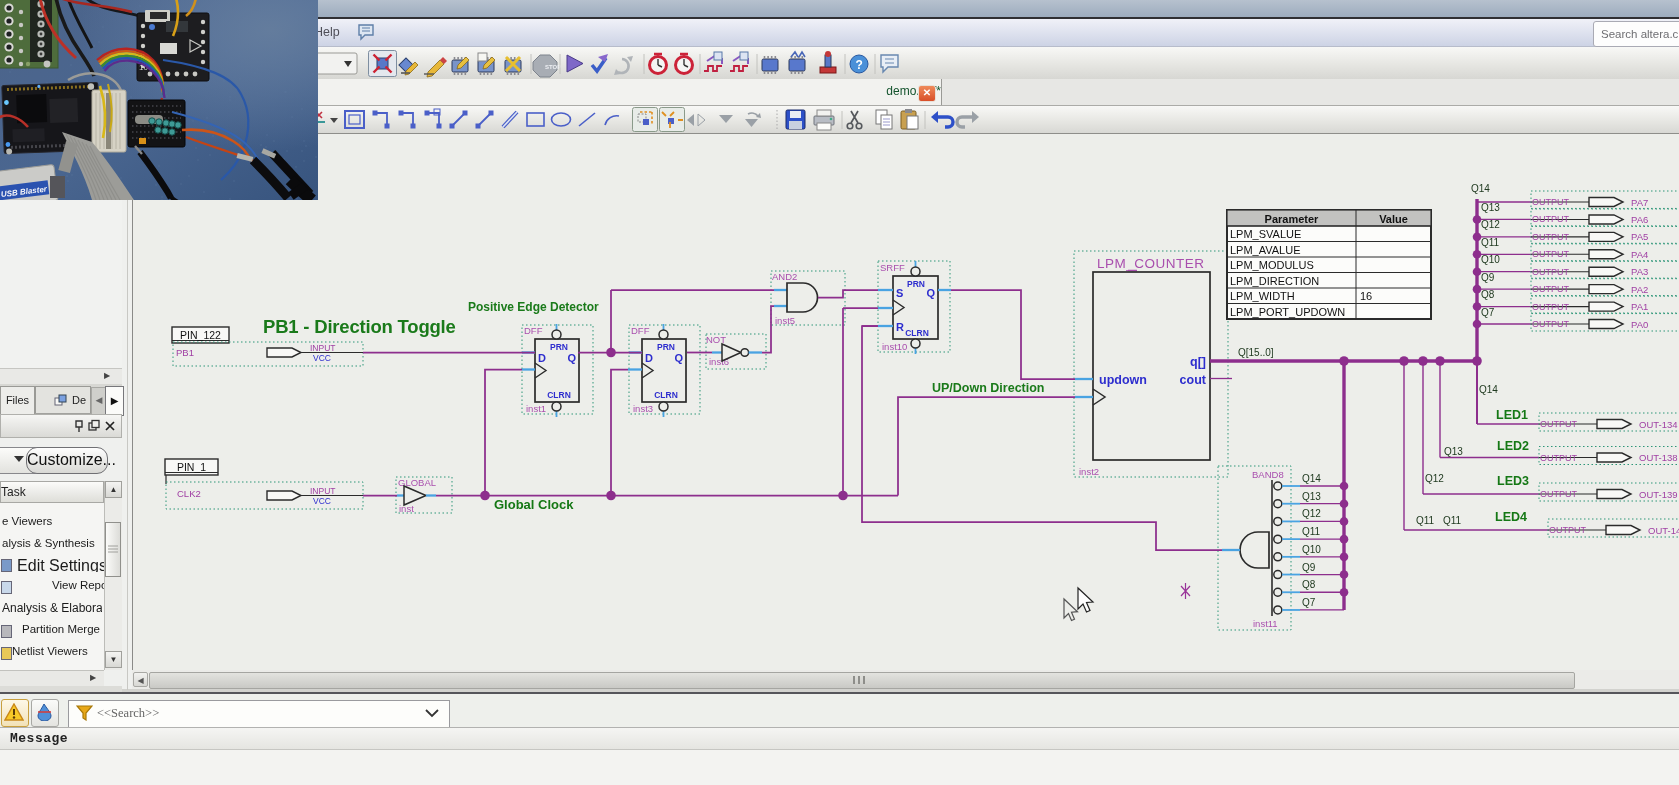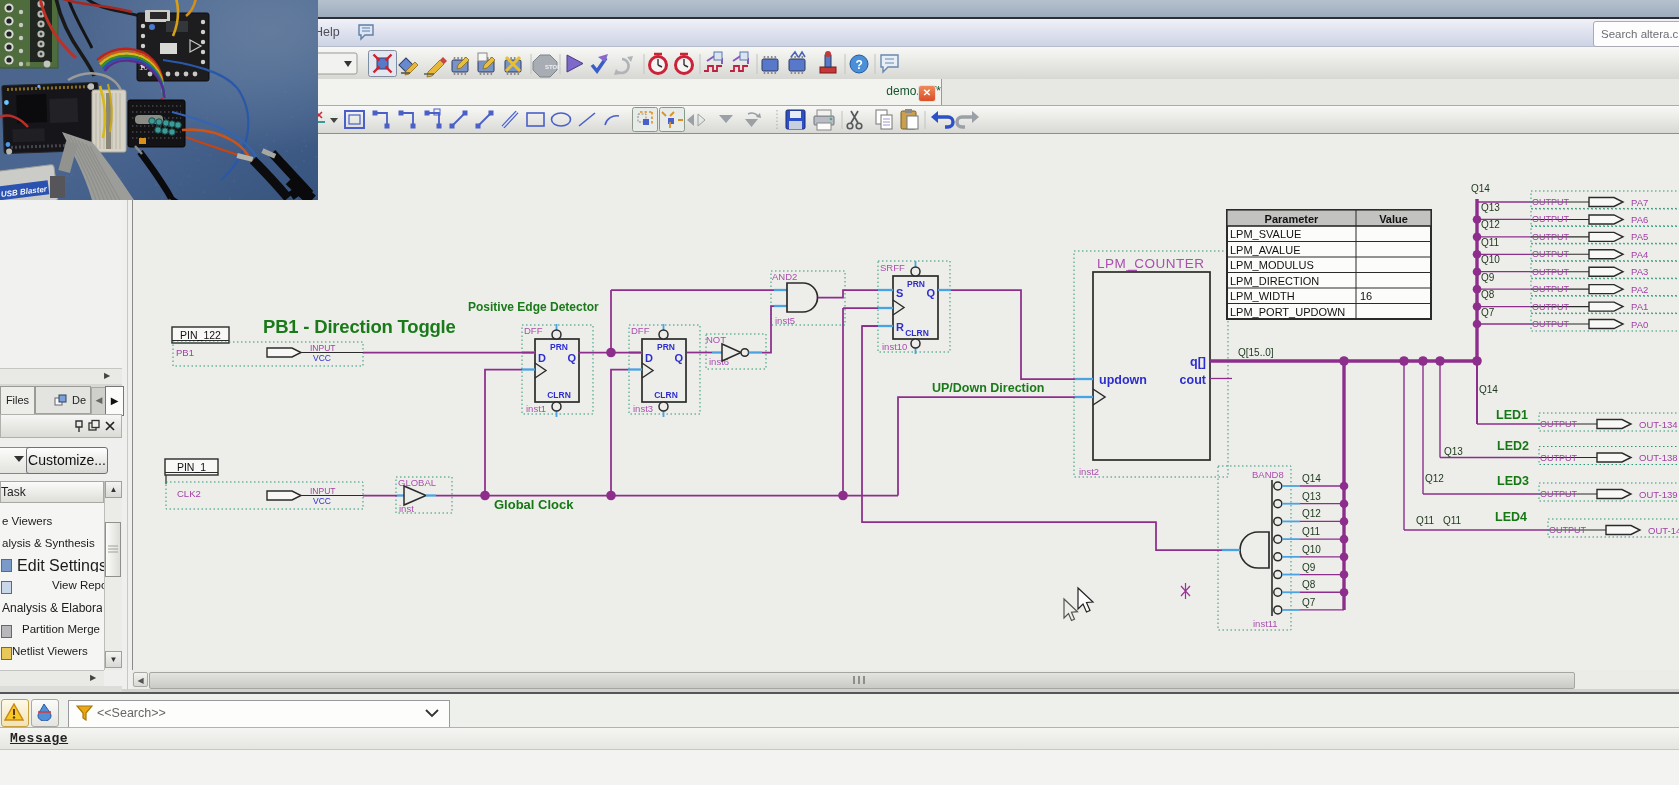"Customize..." div.abs { border-radius: 3px -> 11px; font-size: 14px -> 16px }
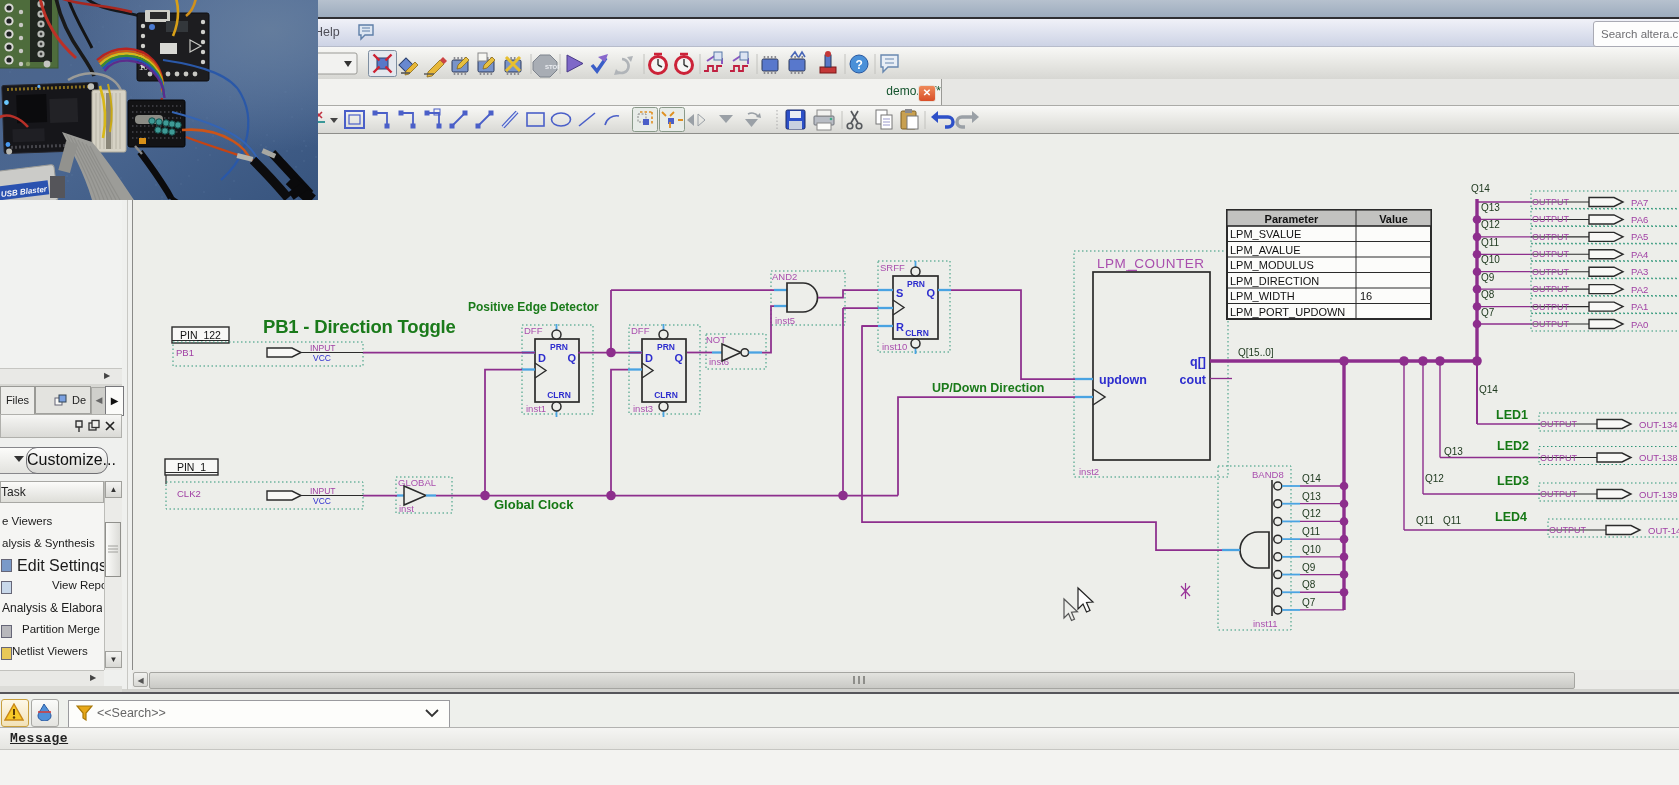"<<Search>>" div.abs { font-family: none -> Liberation Serif, serif }
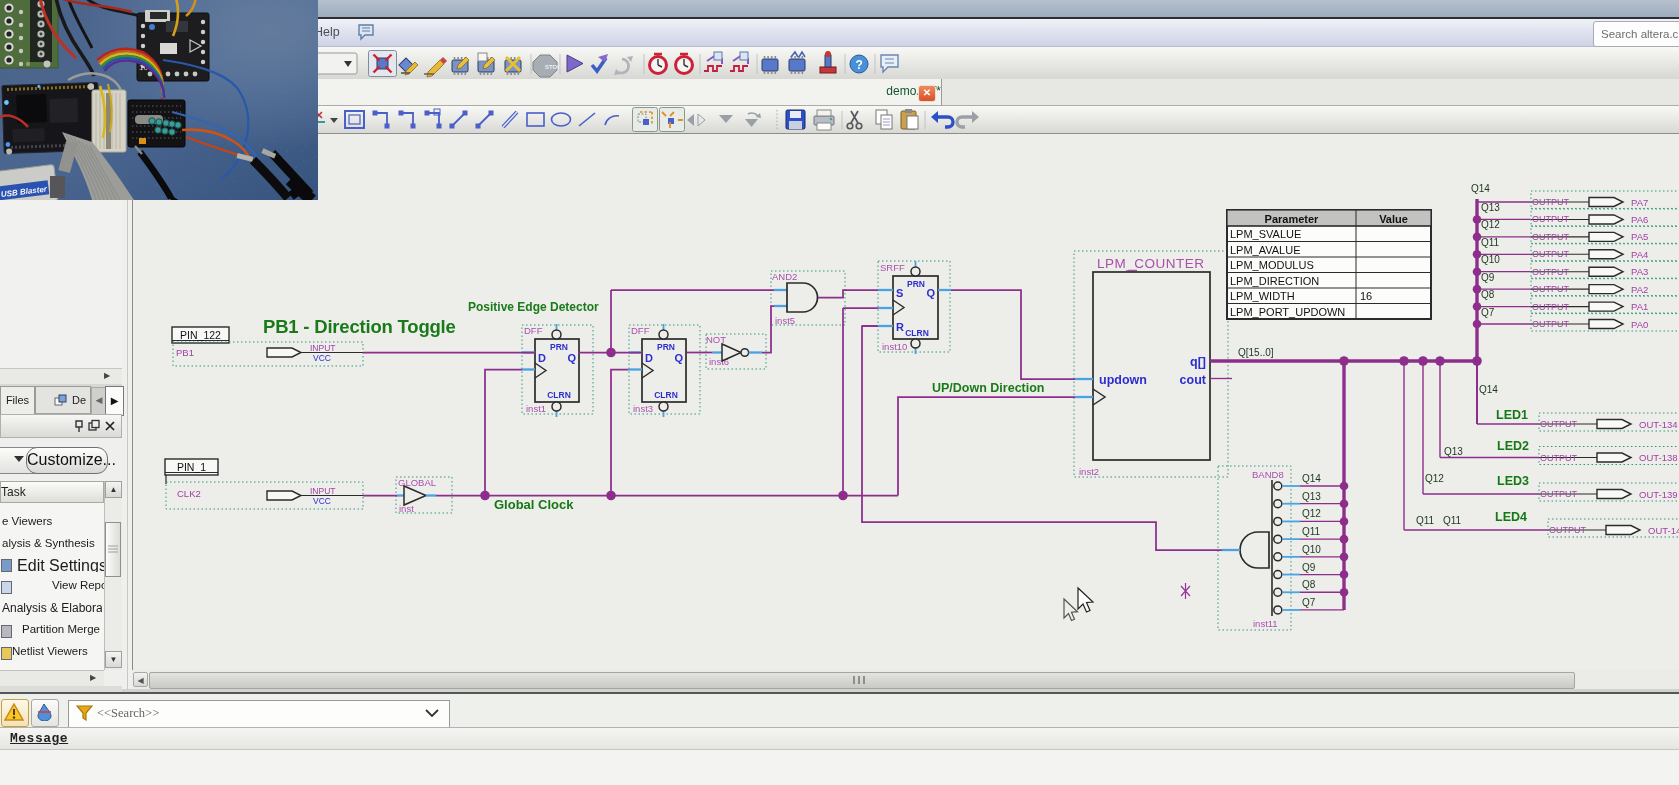"Message" div.abs { text-decoration: underline -> none }
